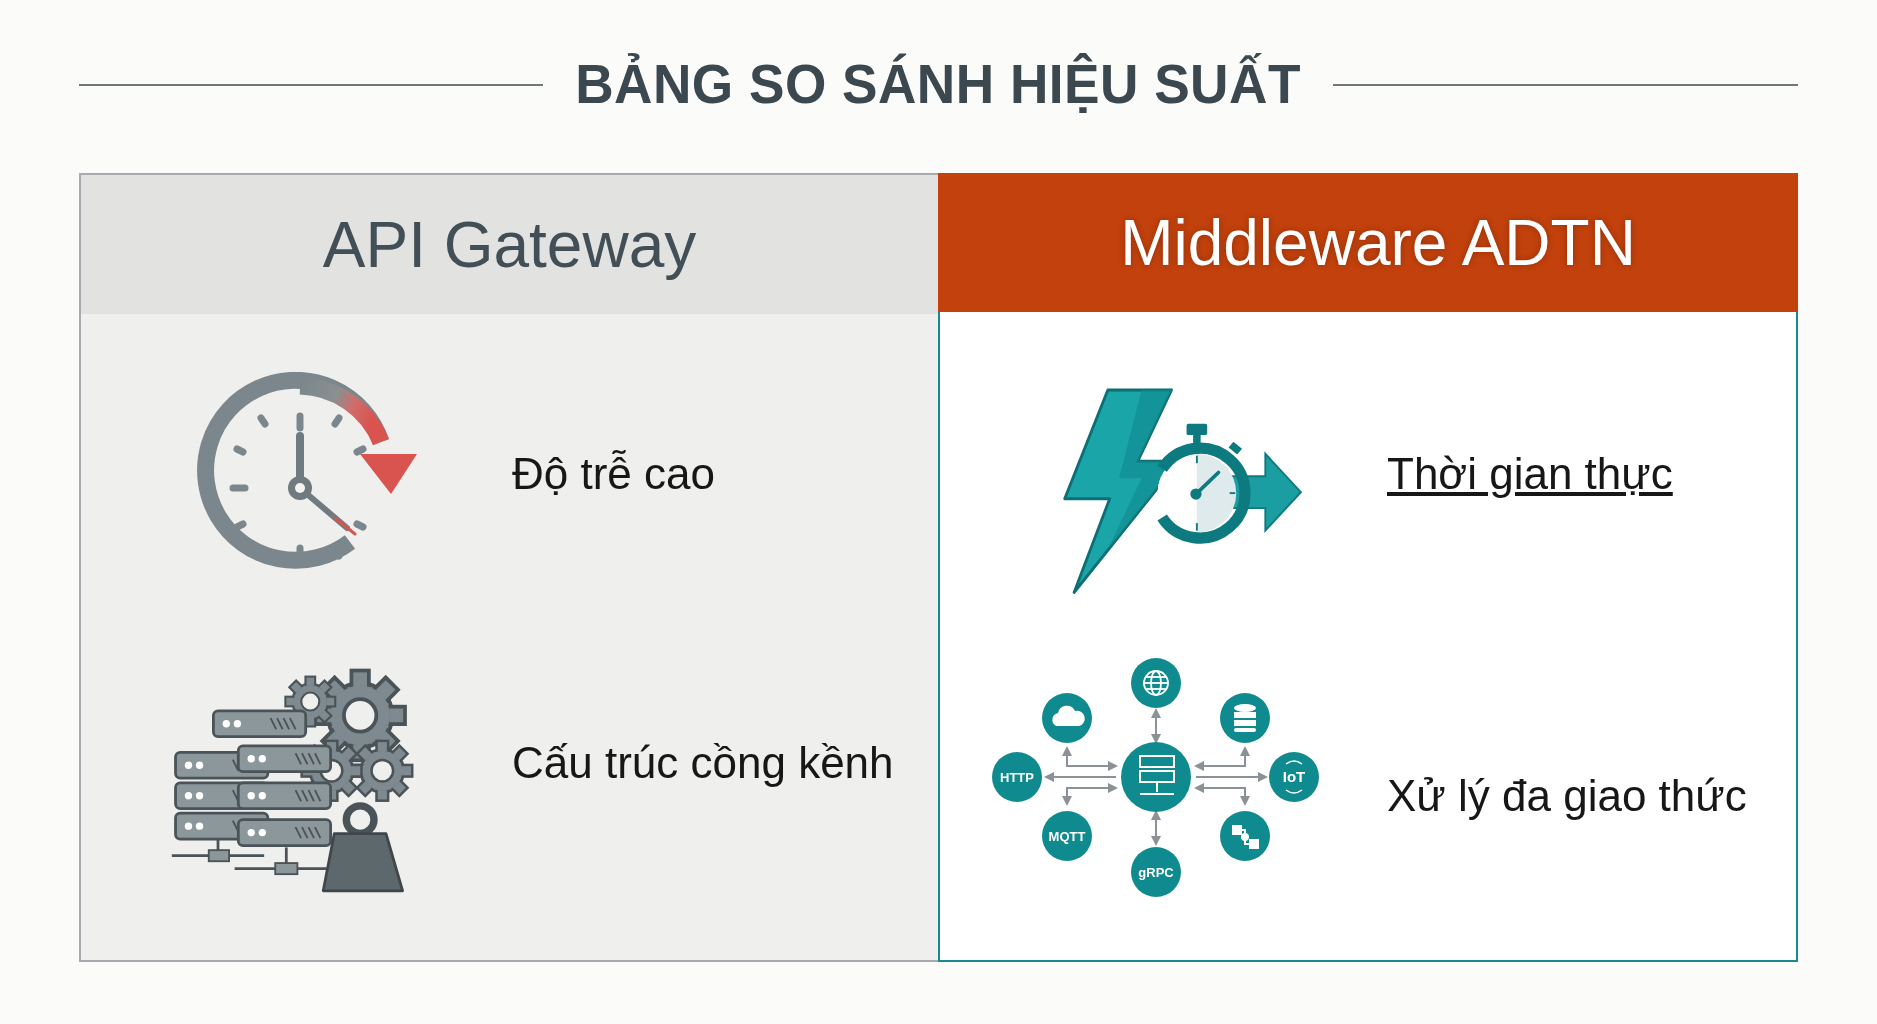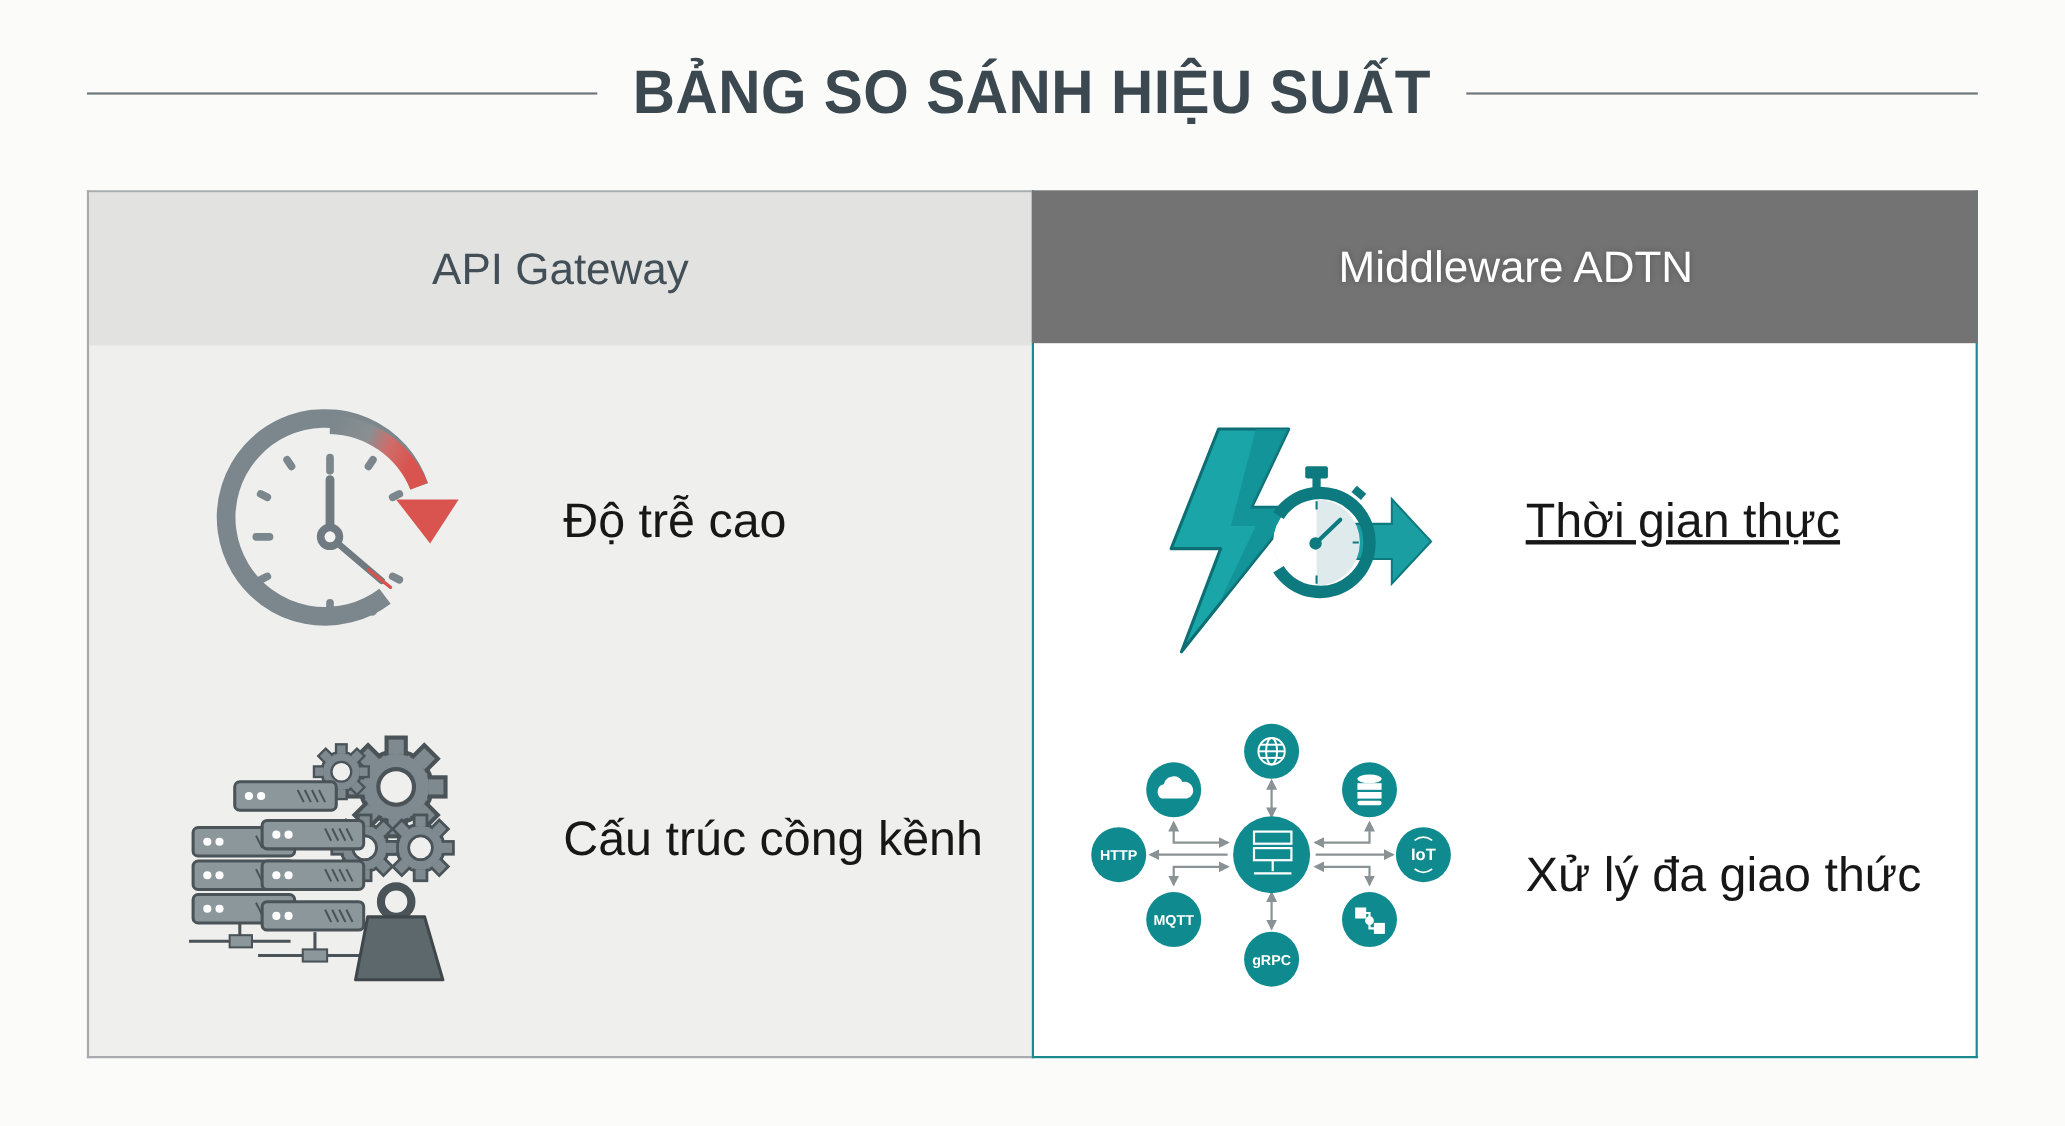"API Gateway" .panel-header { font-size: 40px -> 64px }
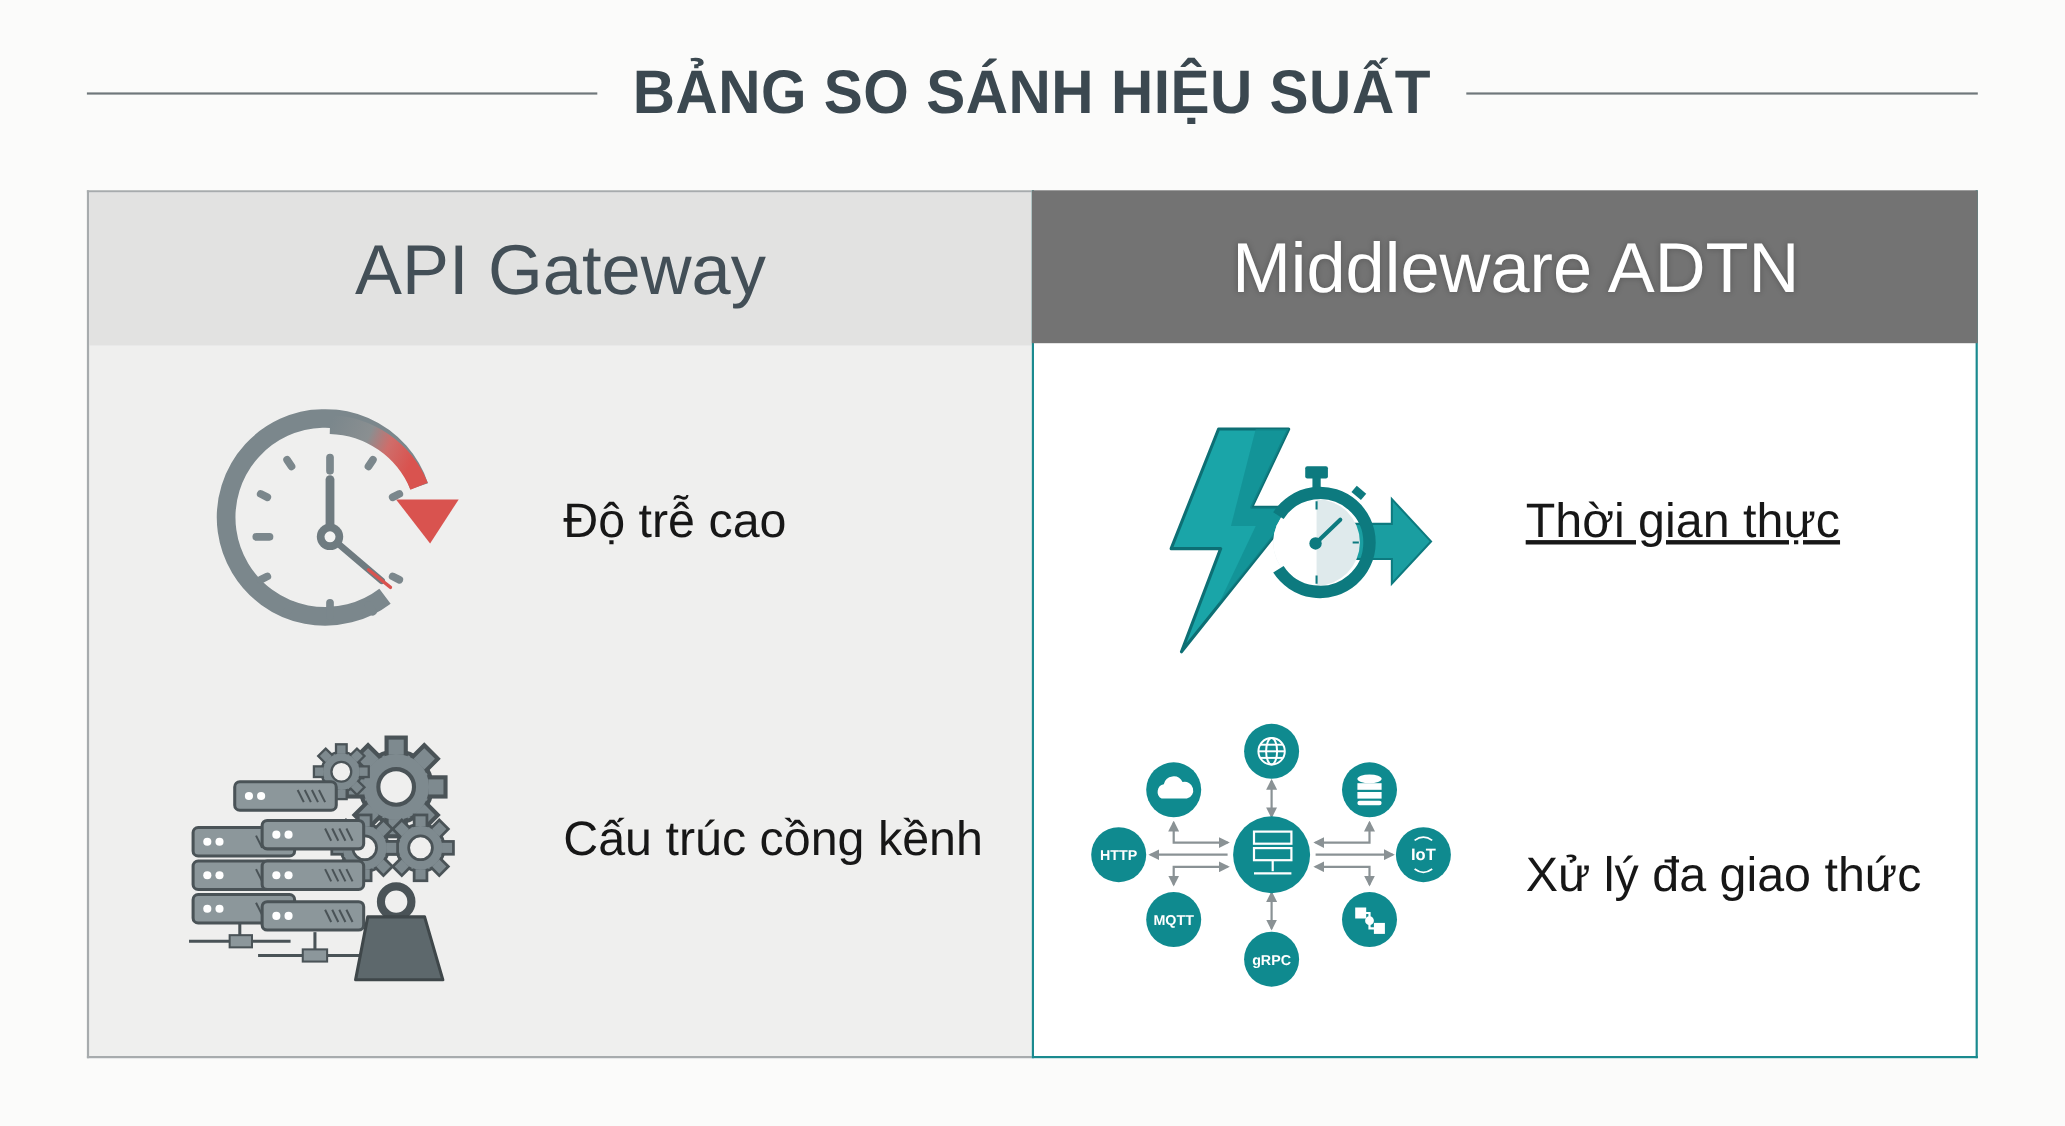"Middleware ADTN" .panel-right .panel-header { background: #737373 -> #c2410c }
